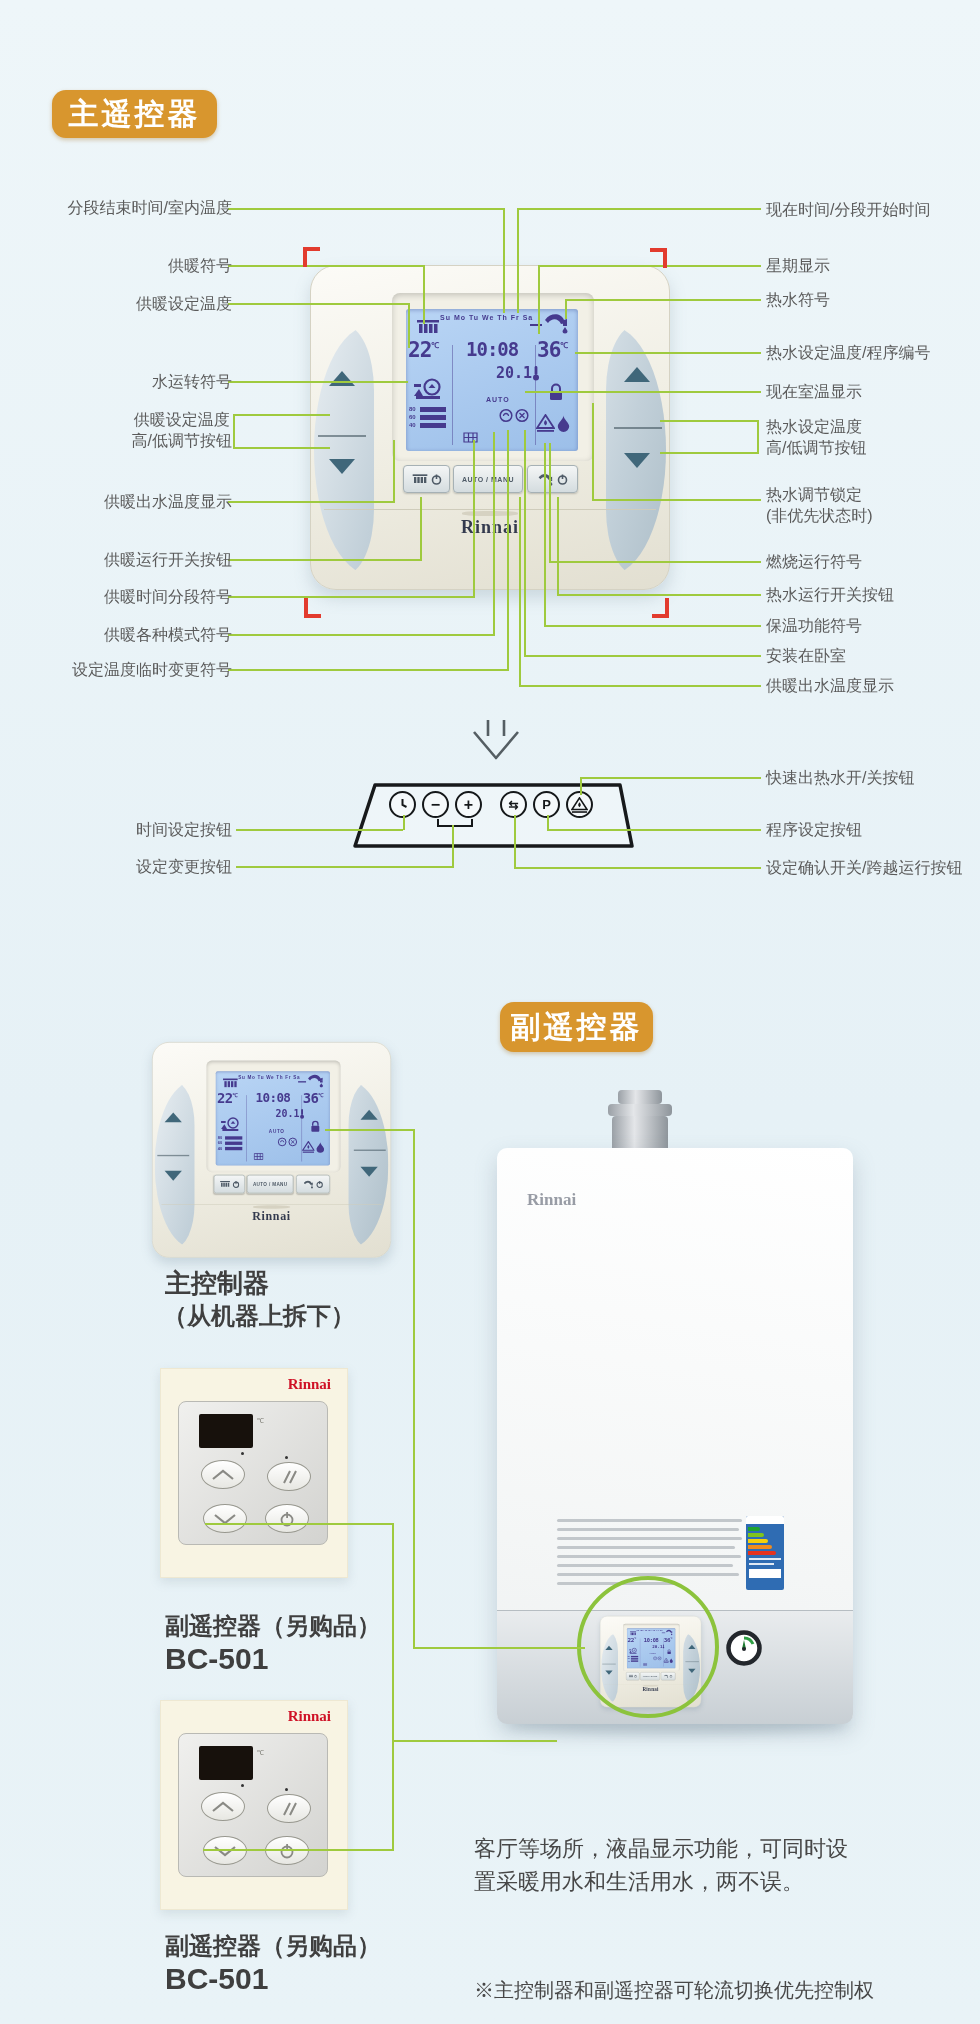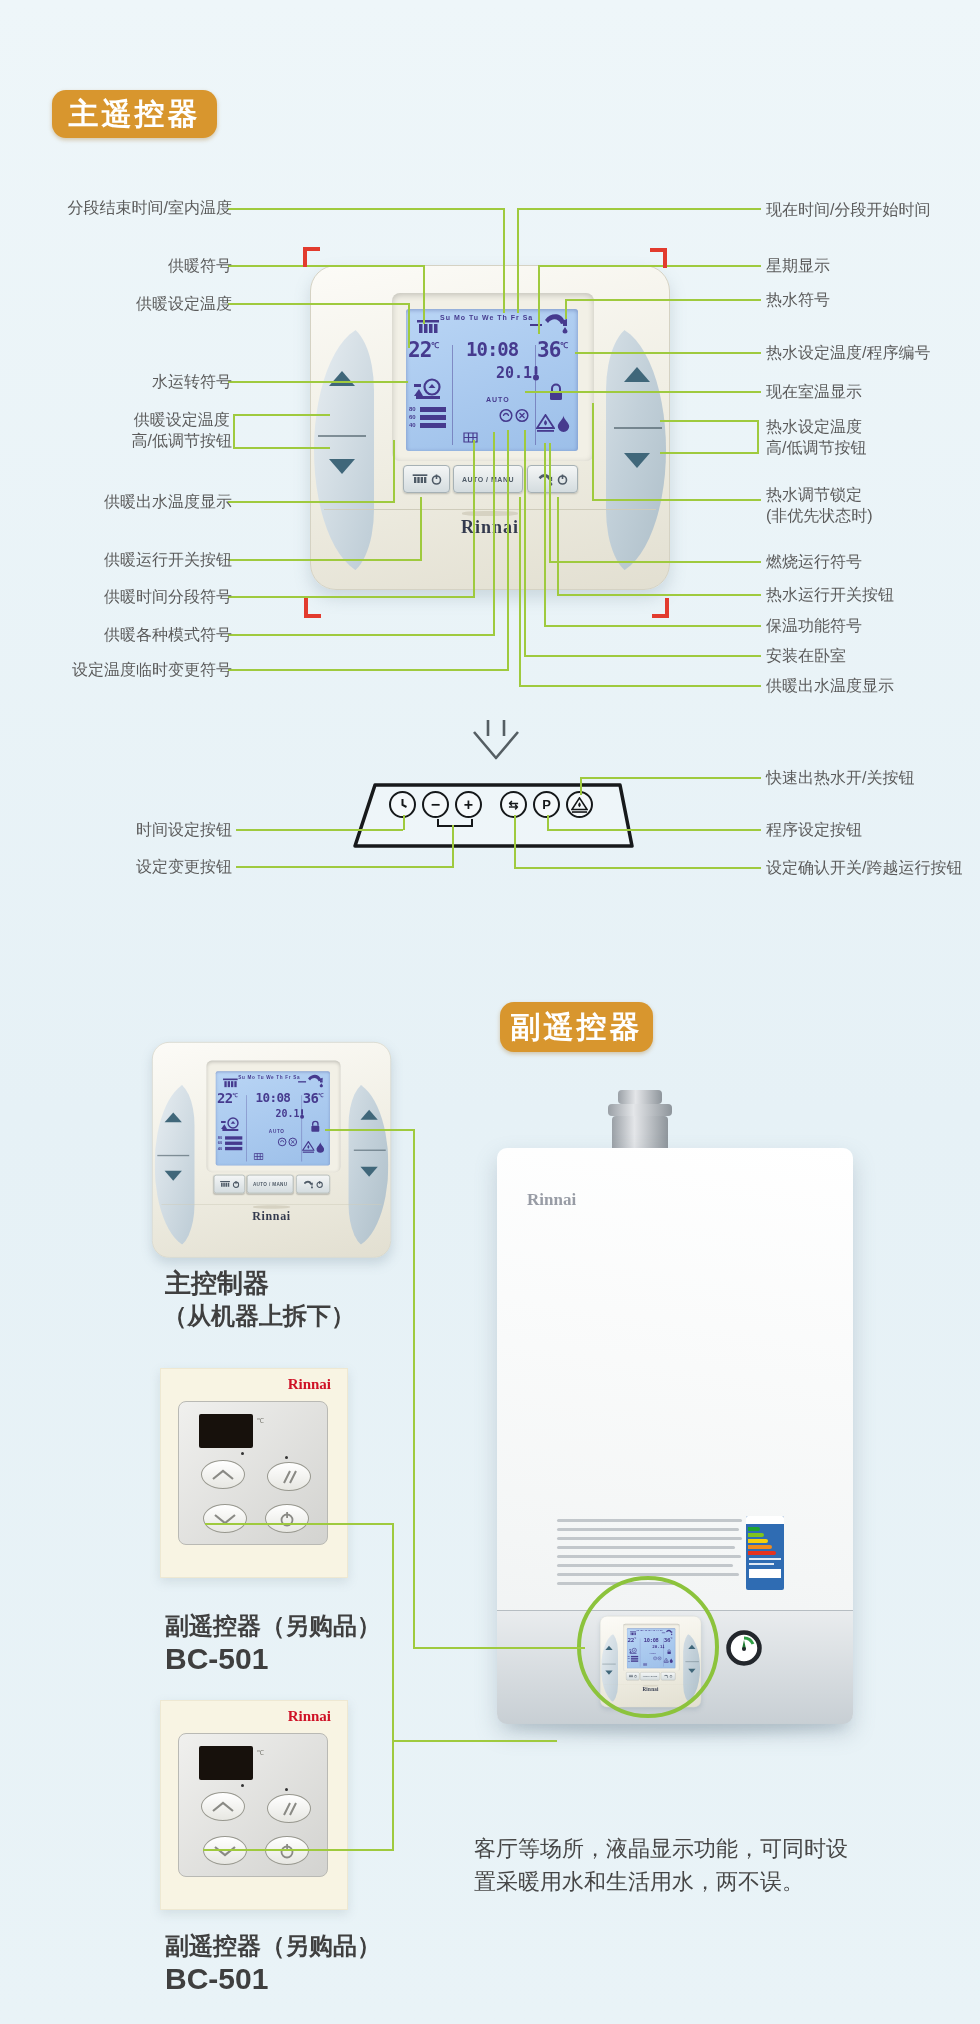"※主控制器和副遥控器可轮流切换优先控制权" div.footnote { html: none -> <div>※主控制器和副遥控器可轮流切换优先控制权</div> }
